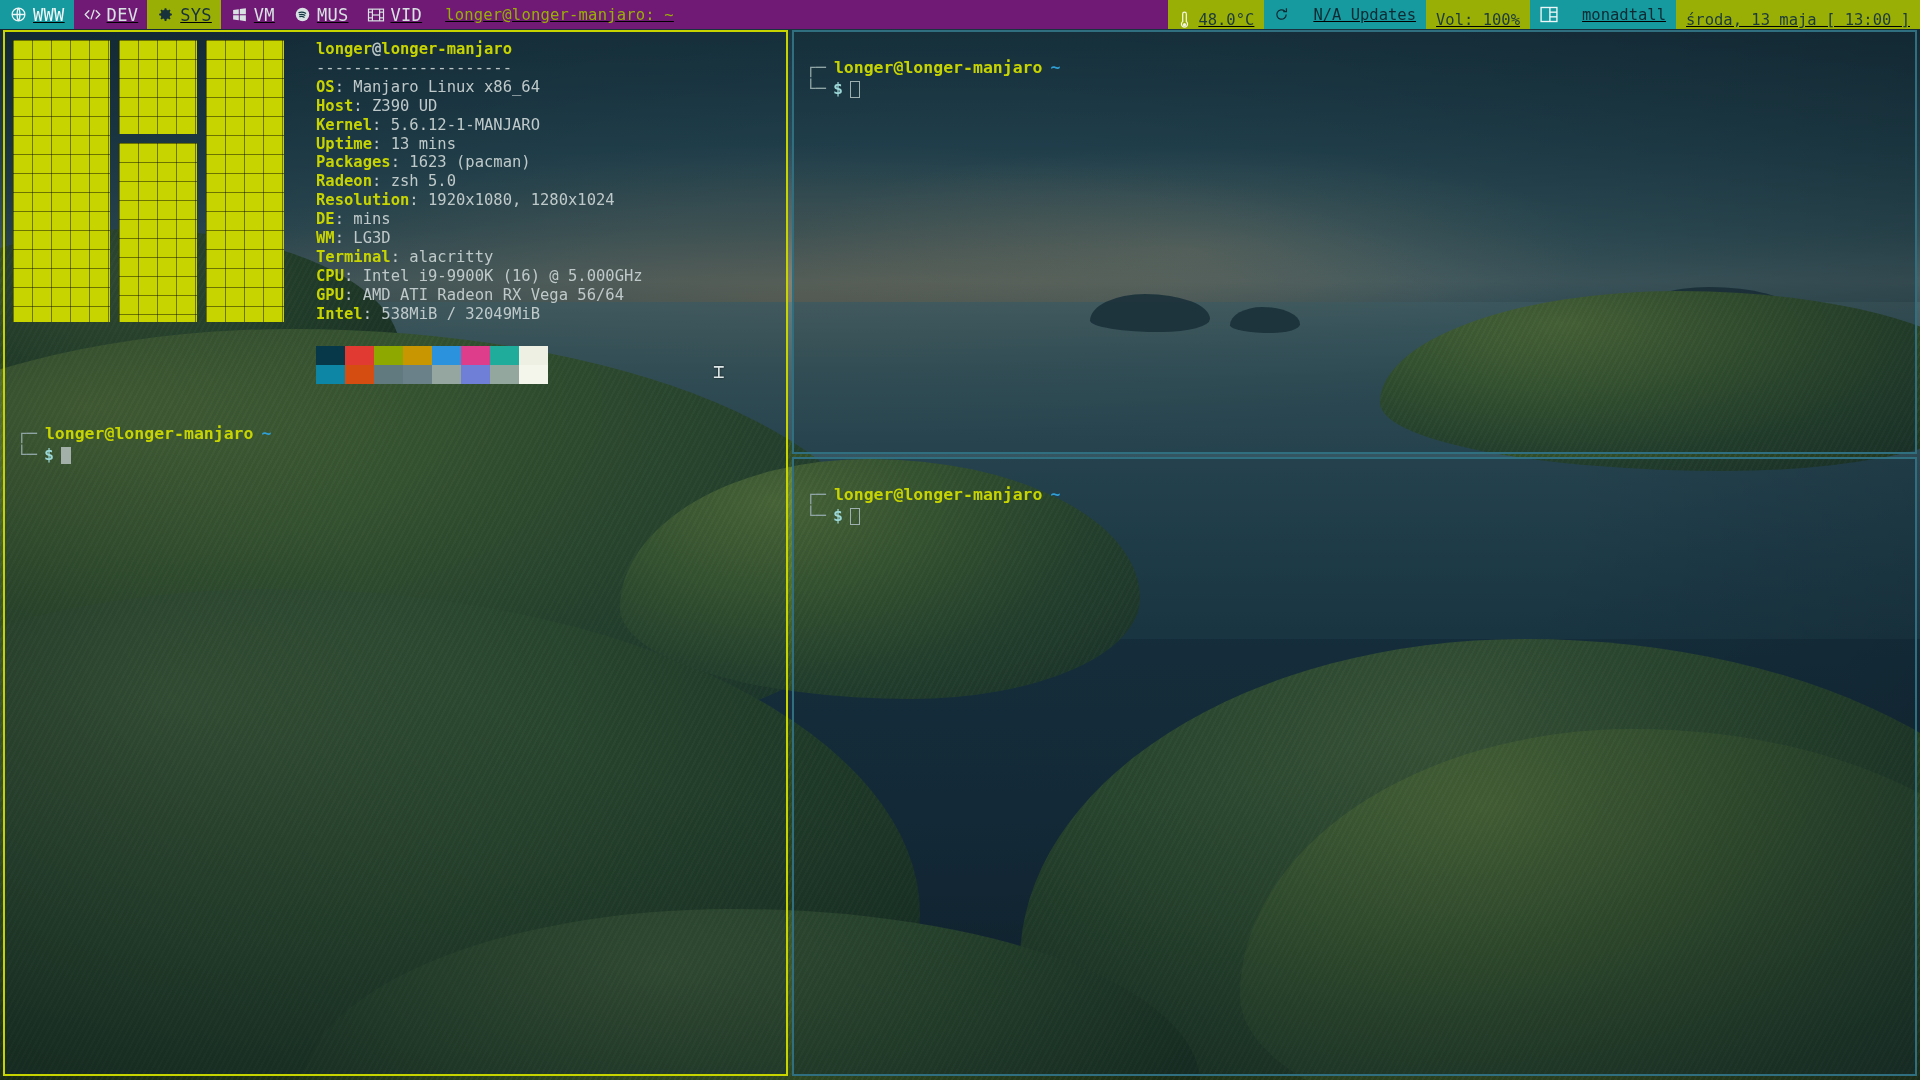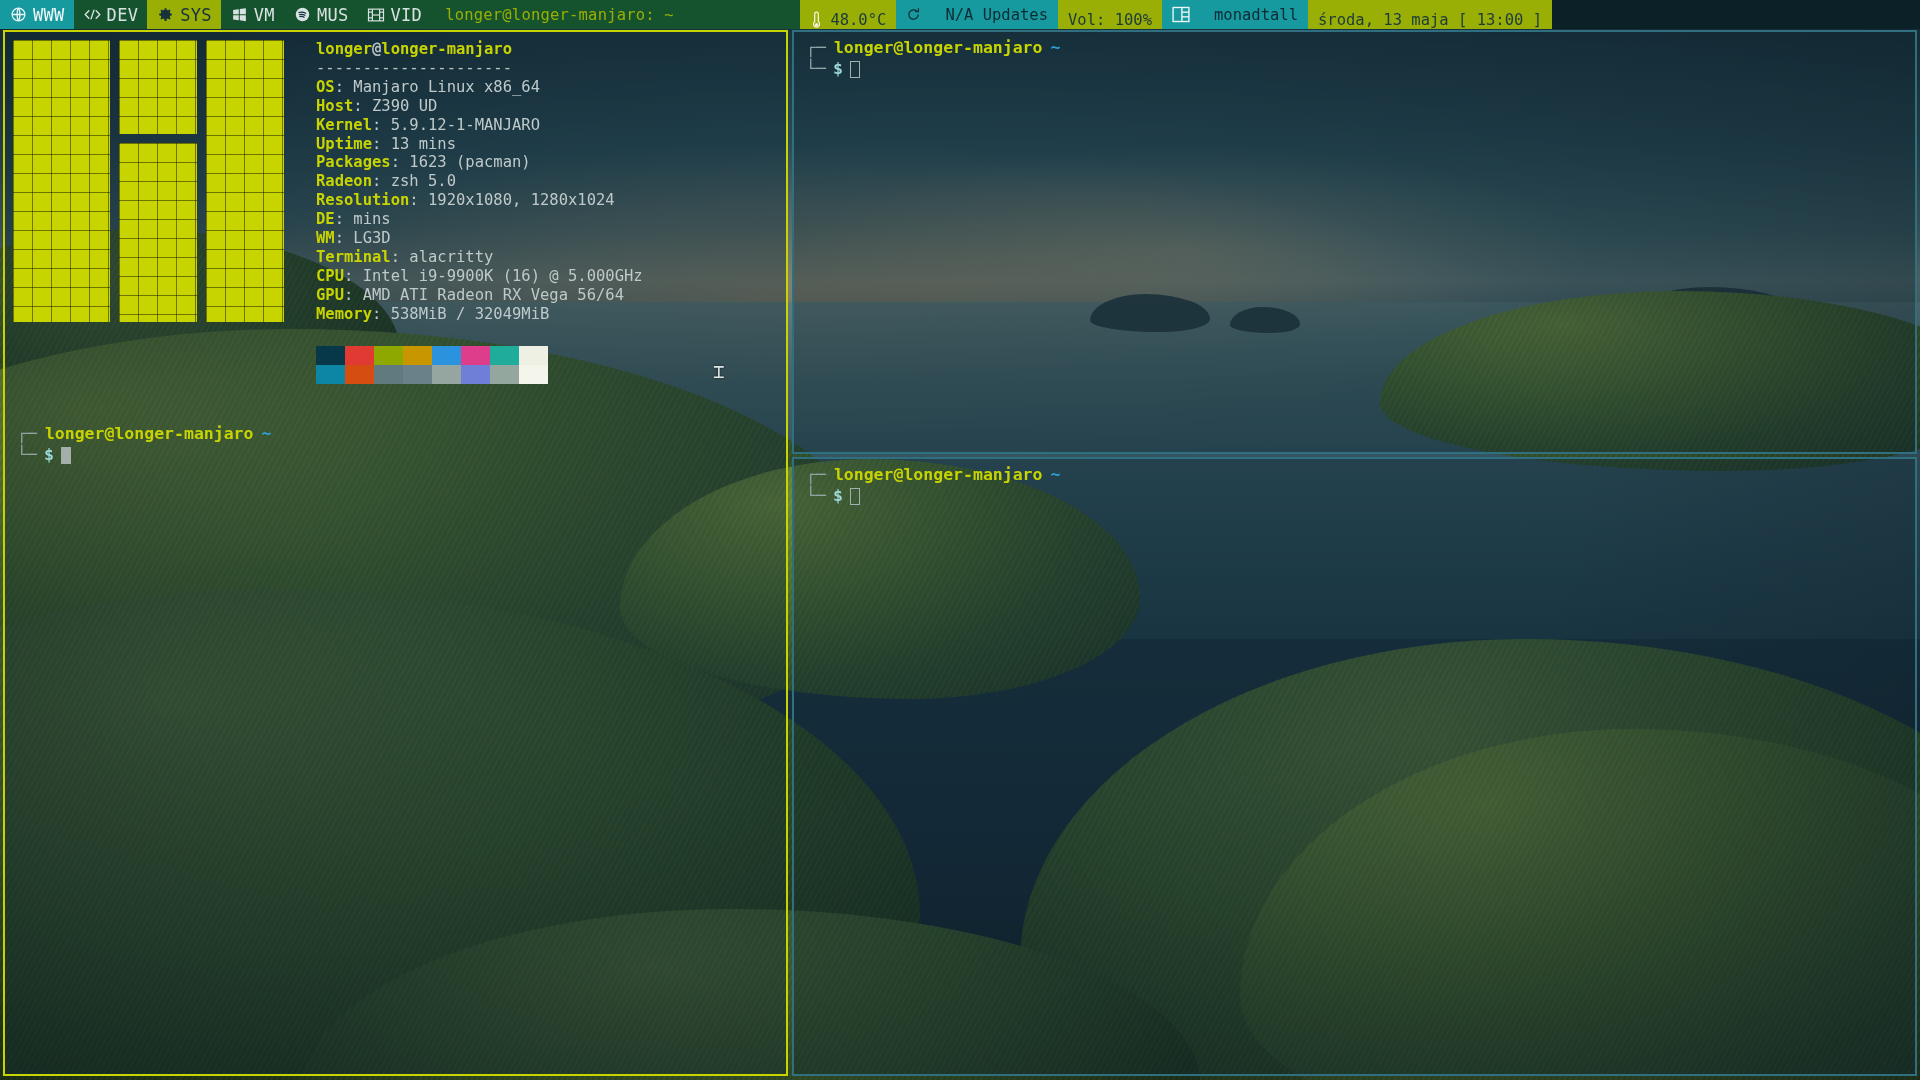"WWW" #bar { background: #14532d -> #701a75; text-decoration: none -> underline; width: 1552px -> 1920px }
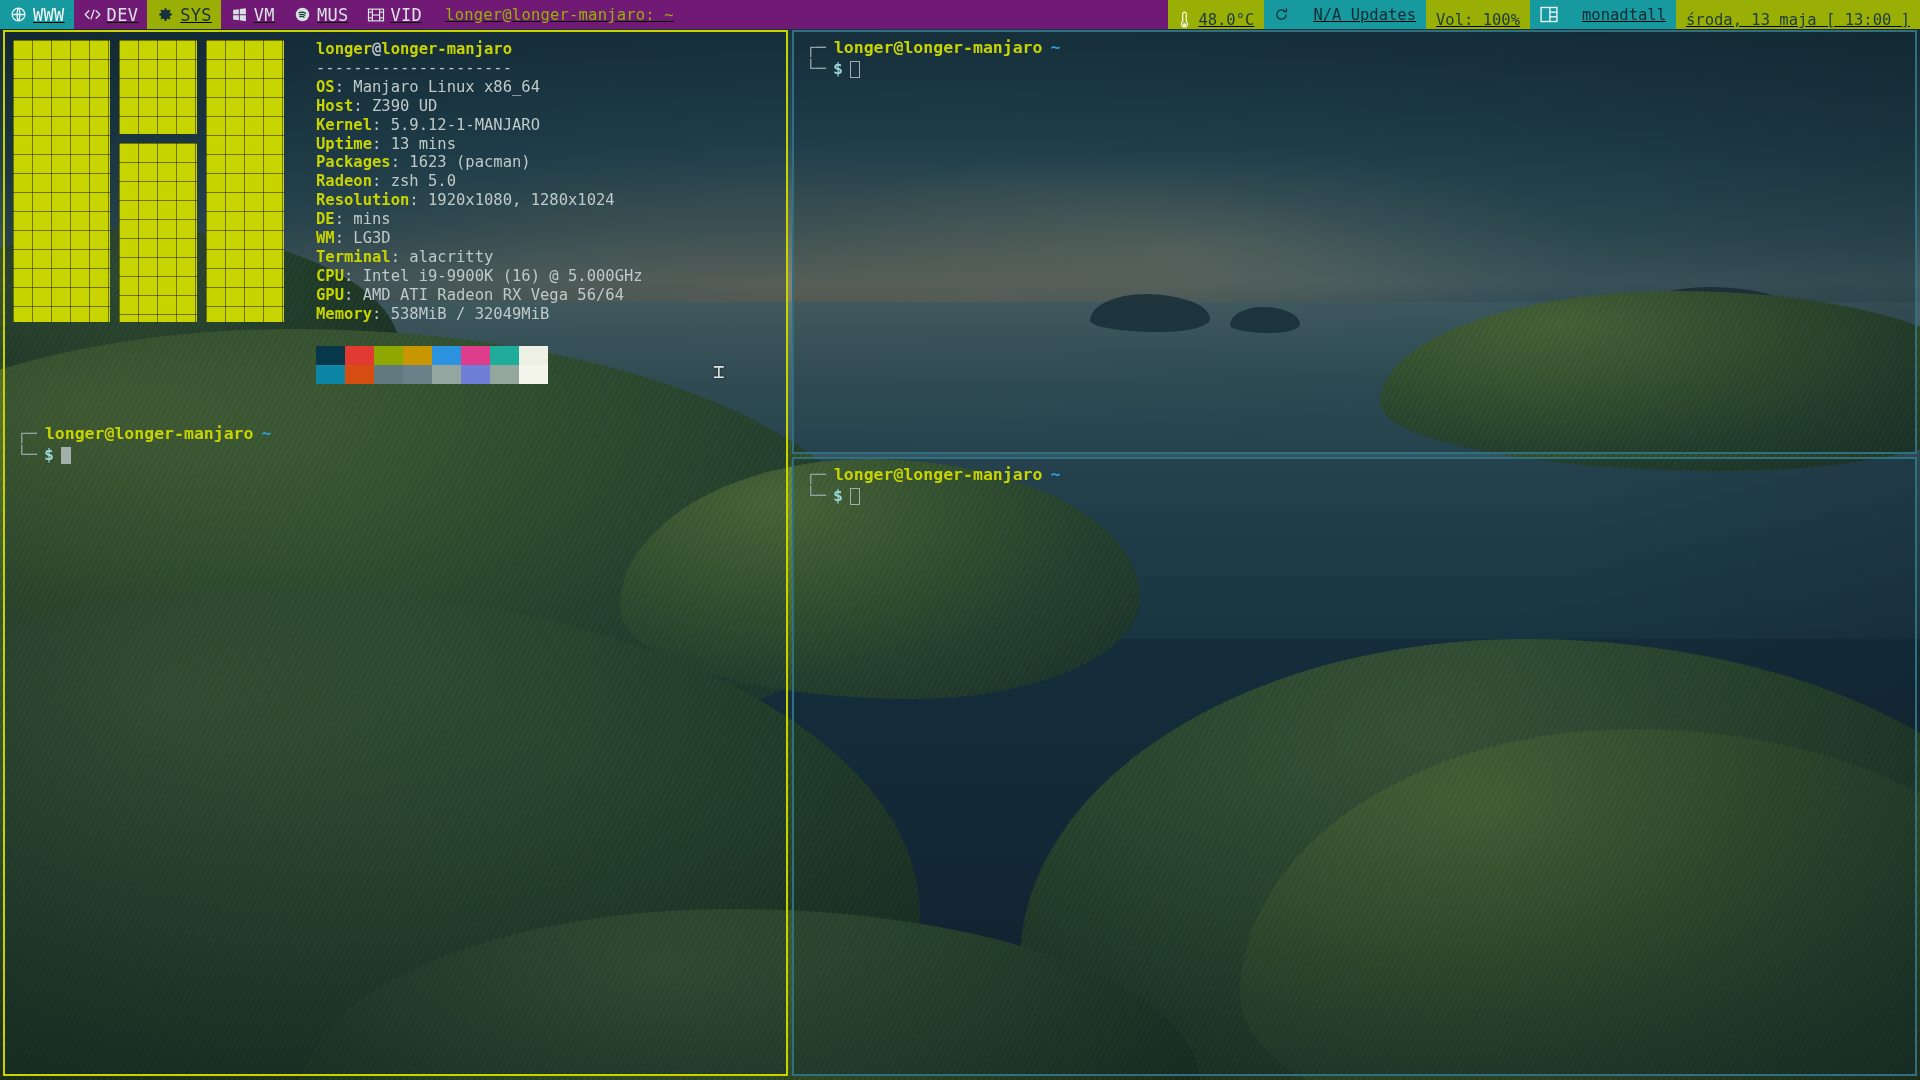"longer@longer-manjaro" .win-inner { padding: 6px 12px -> 26px 12px }
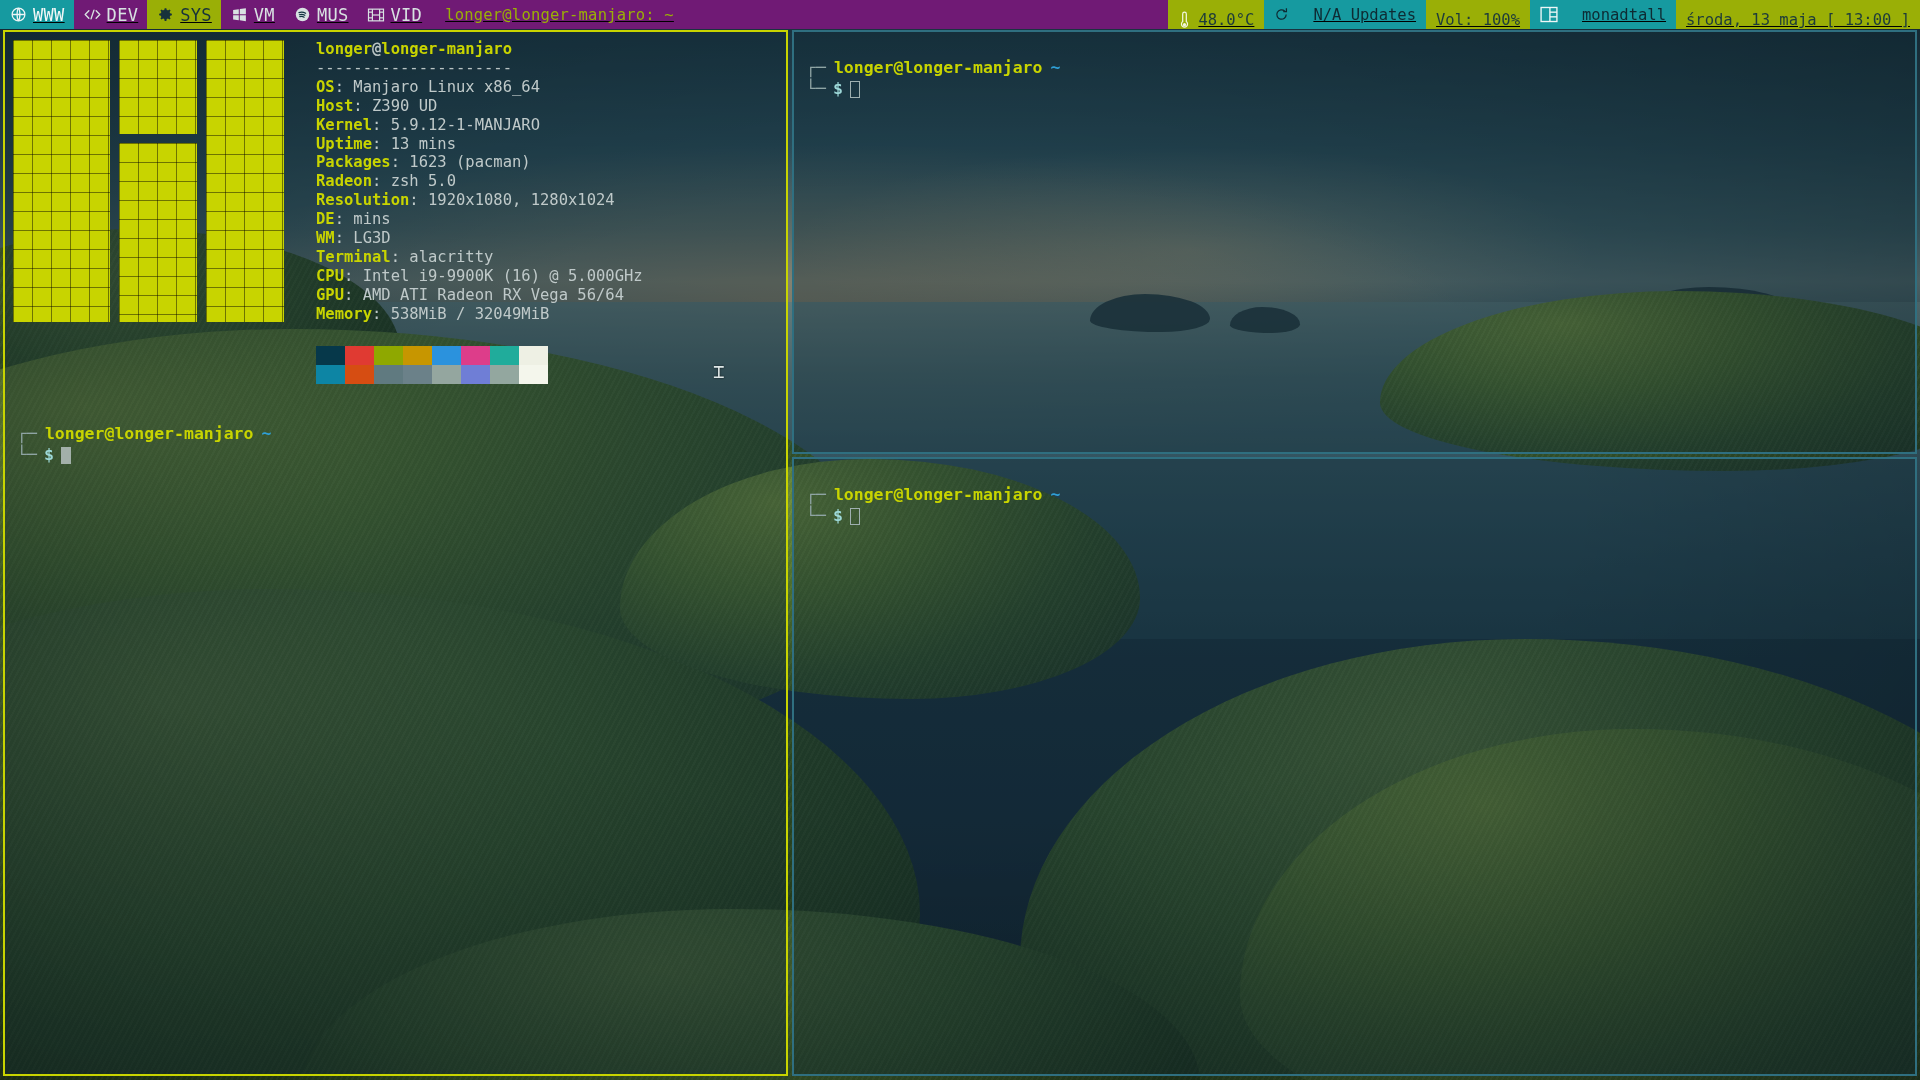"5.9.12-1-MANJARO" span.nf-v { text: 5.9.12-1-MANJARO -> 5.6.12-1-MANJARO }
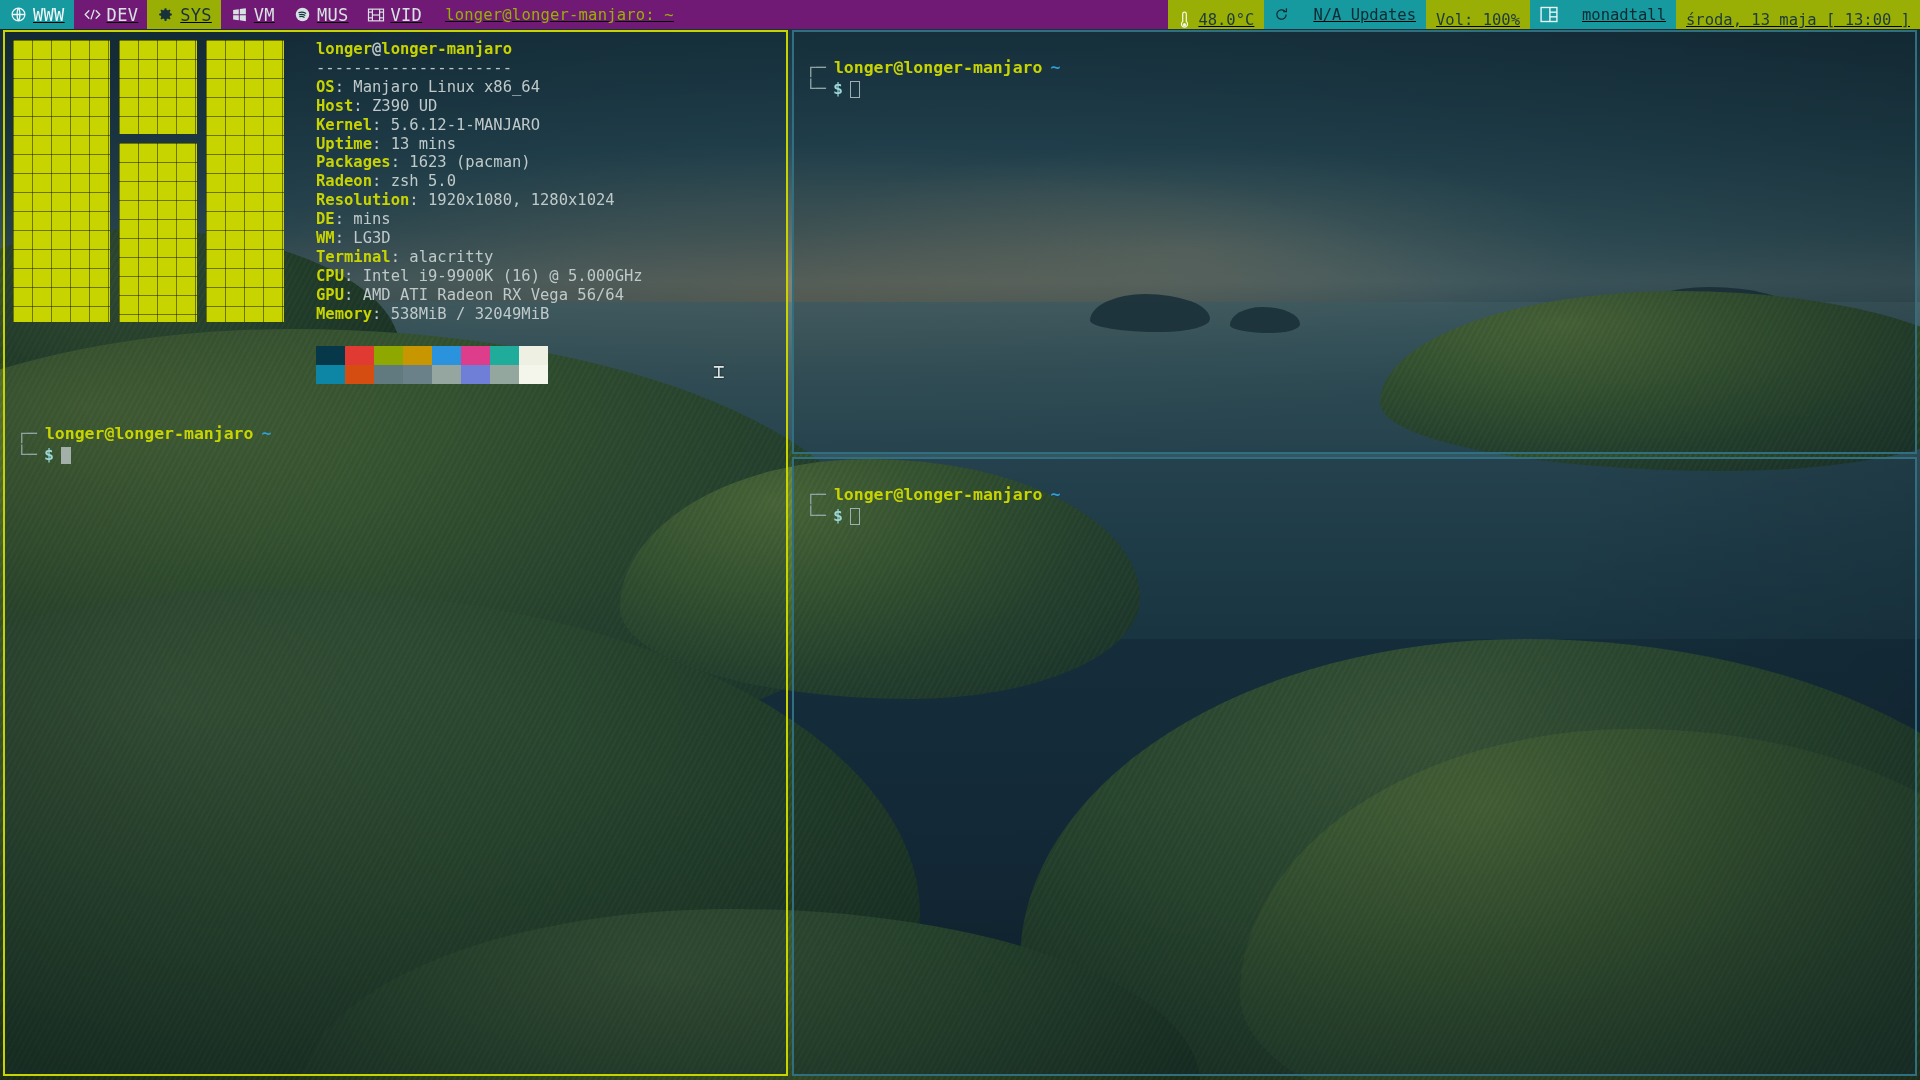"Memory" span.nf-k { text: Memory -> Intel }
